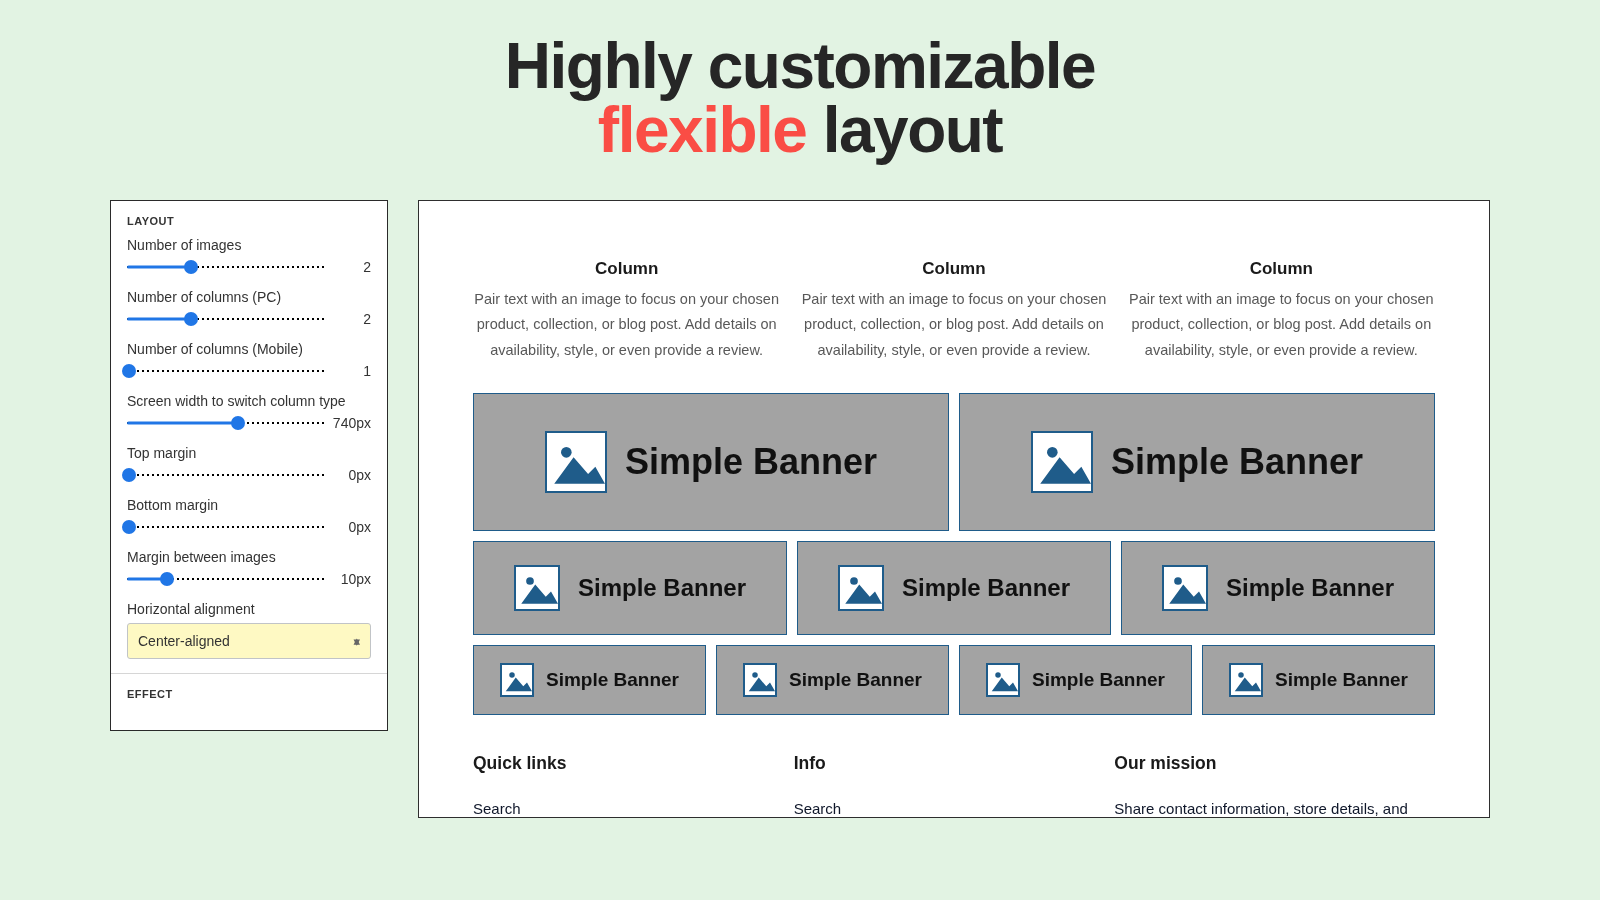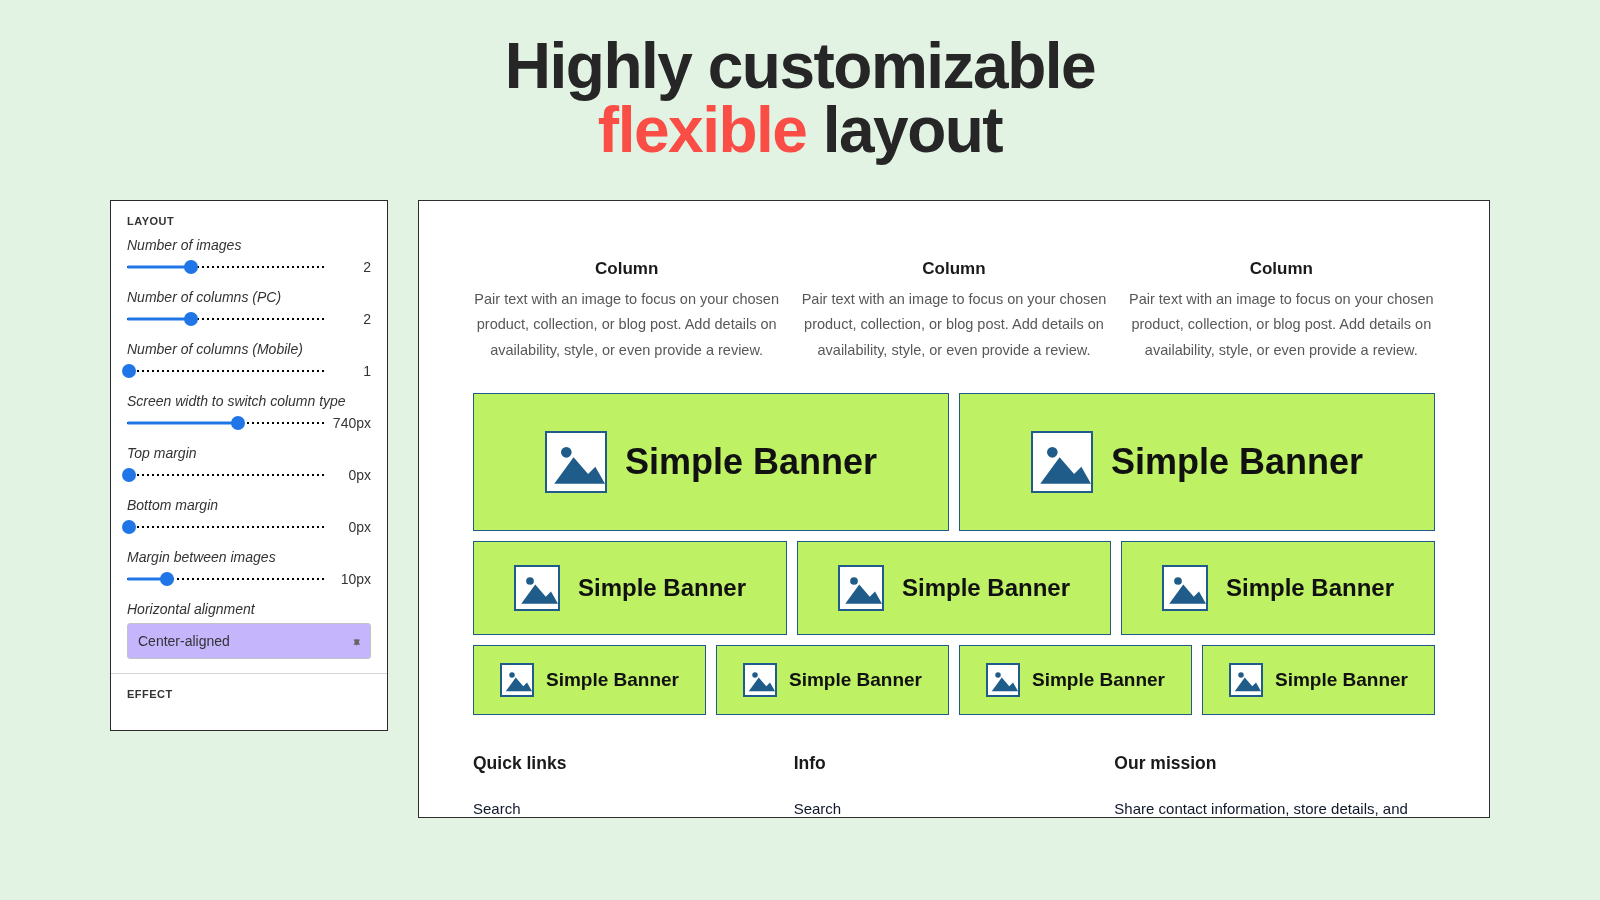"Number of images" .control-label { font-style: italic -> none }
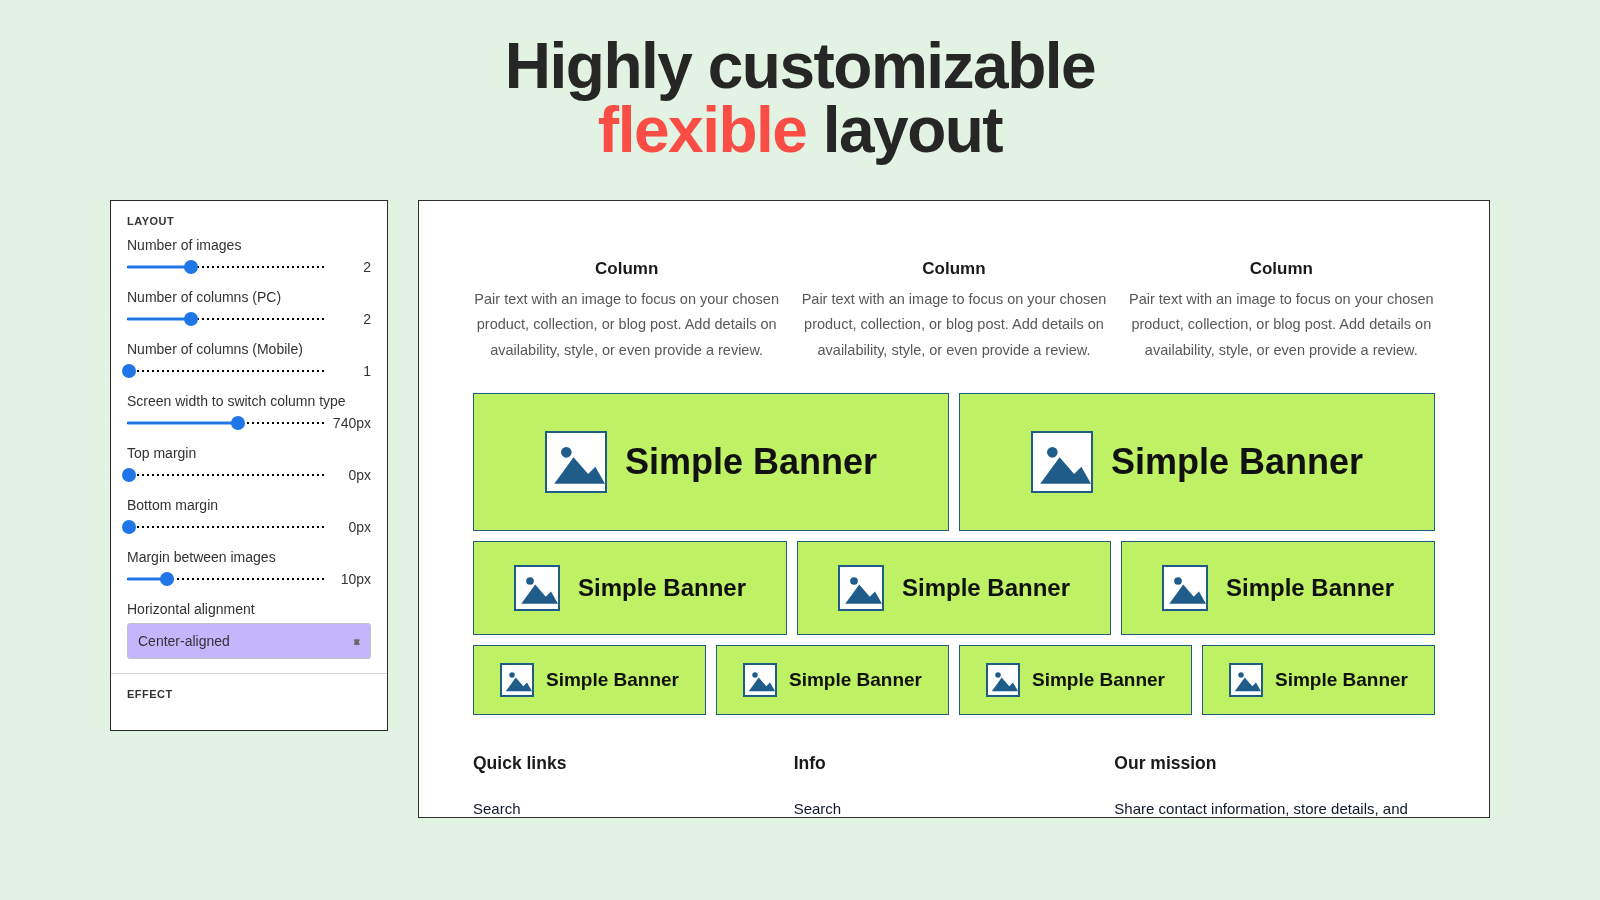"Simple Banner" .banner { background: #bef264 -> #a3a3a3 }
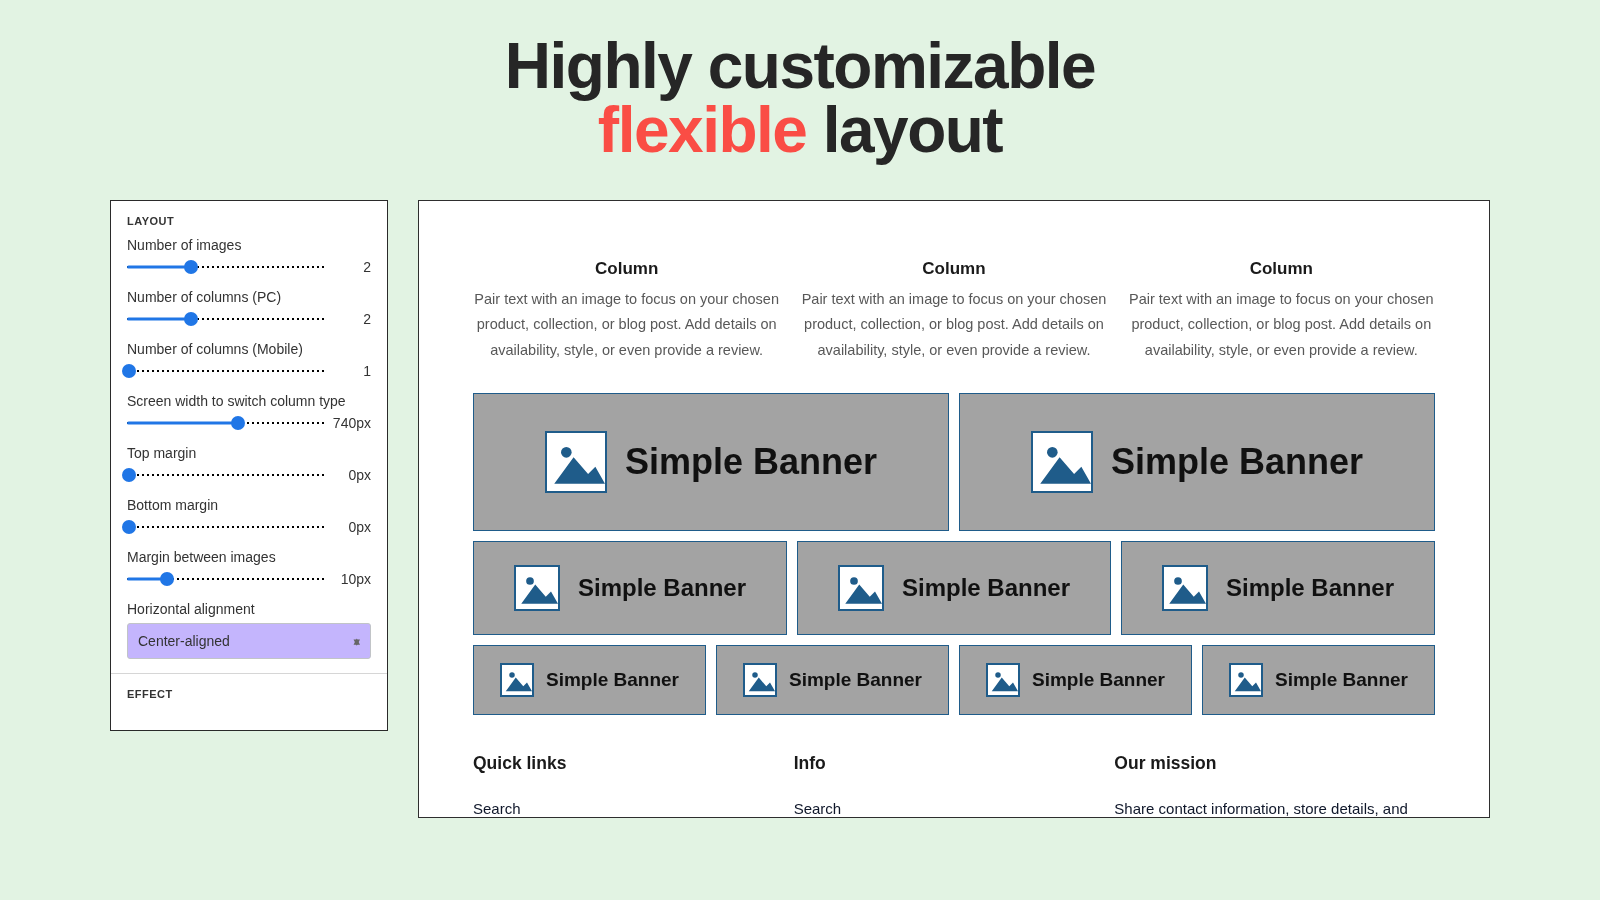"Center-aligned" .select { background: #c4b5fd -> #fef9c3 }
